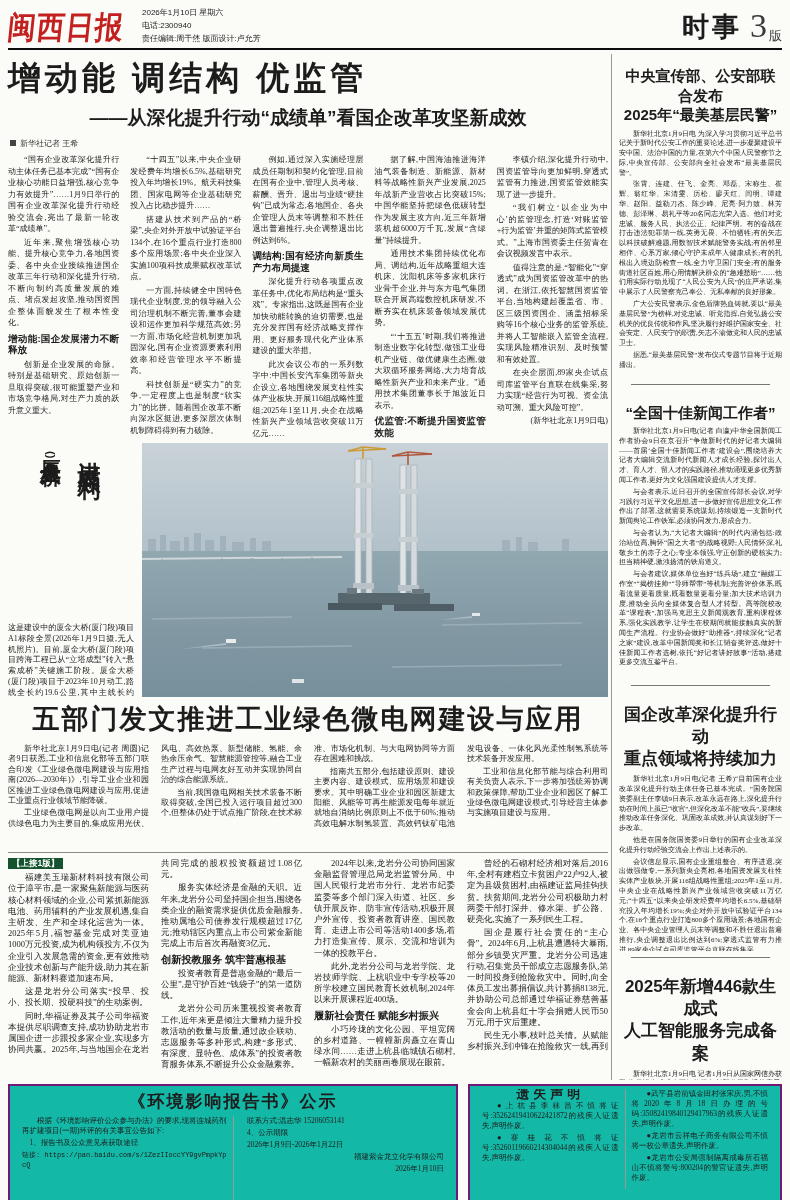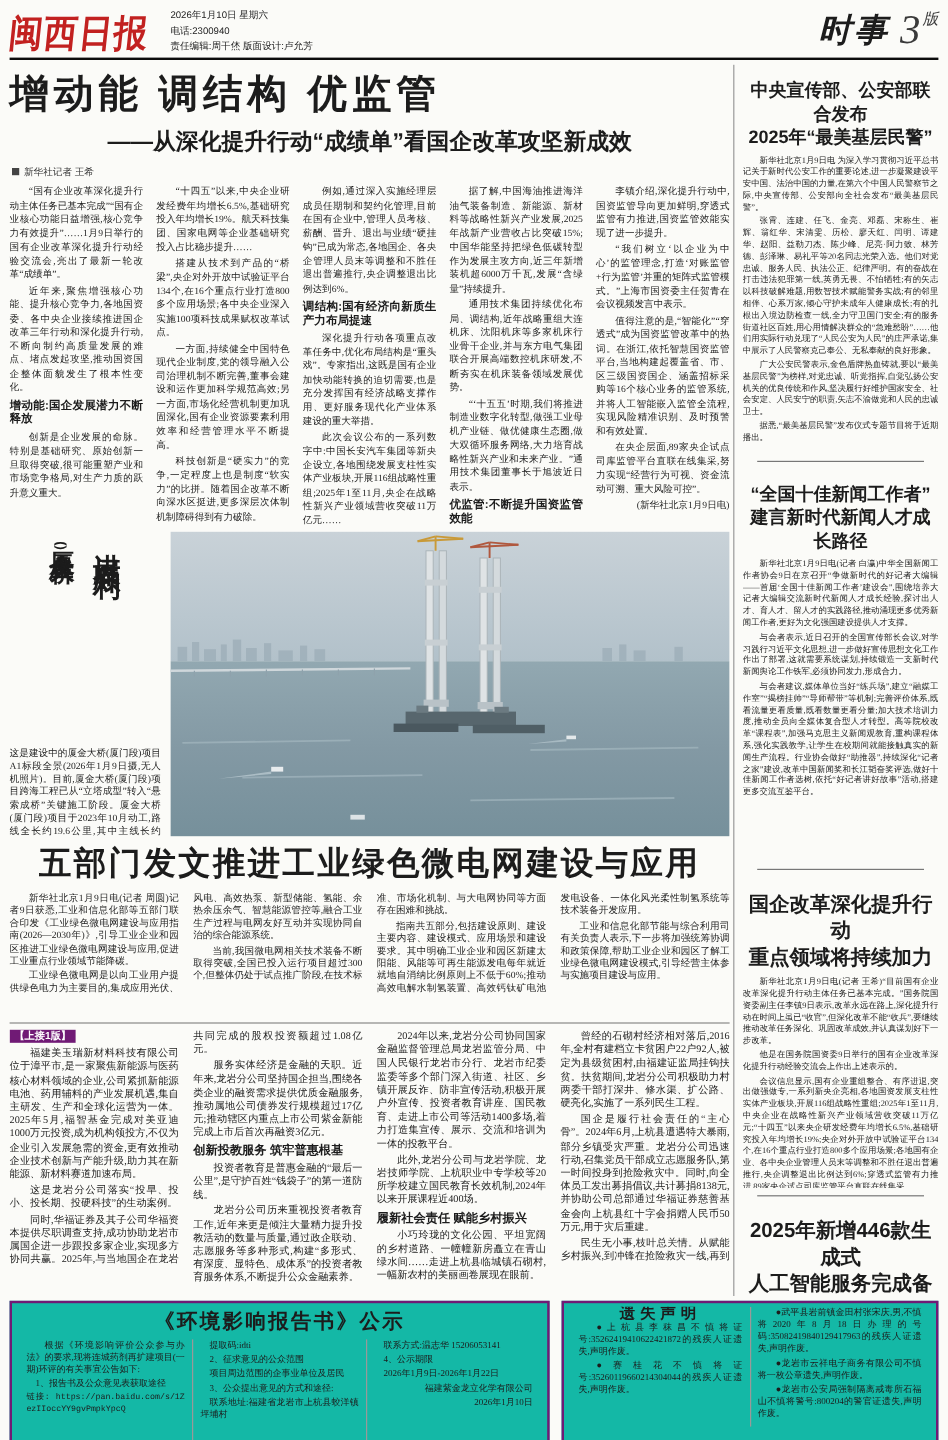"时事" .mast-right { align-items: flex-start -> flex-end; font-style: italic -> none }
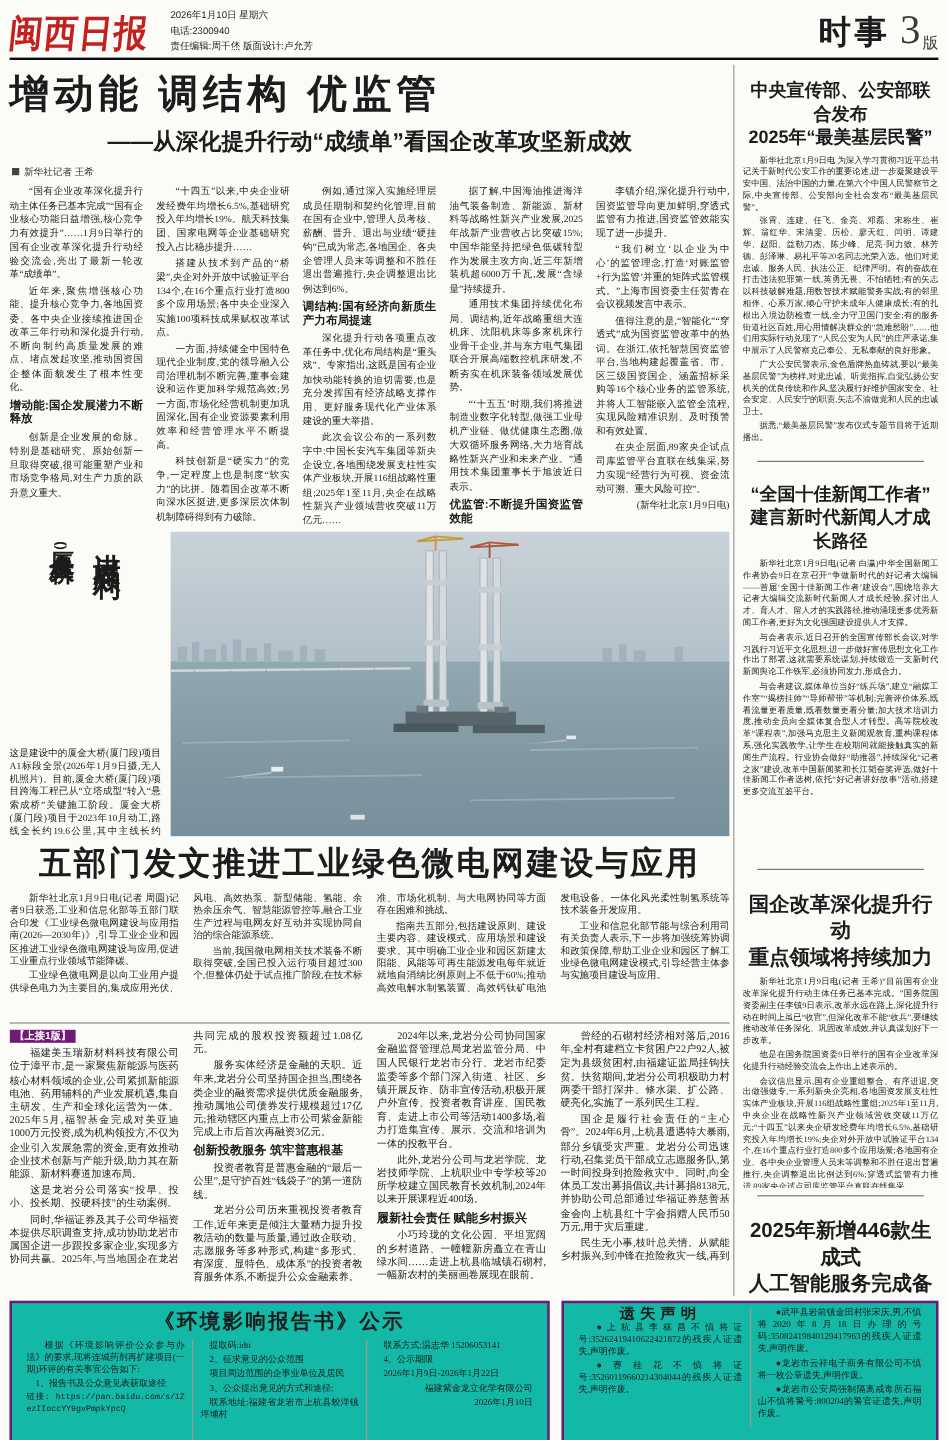"建言新时代新闻人才成长路径" div { html: <div>建言新时代新闻人才成长路径</div> -> none }
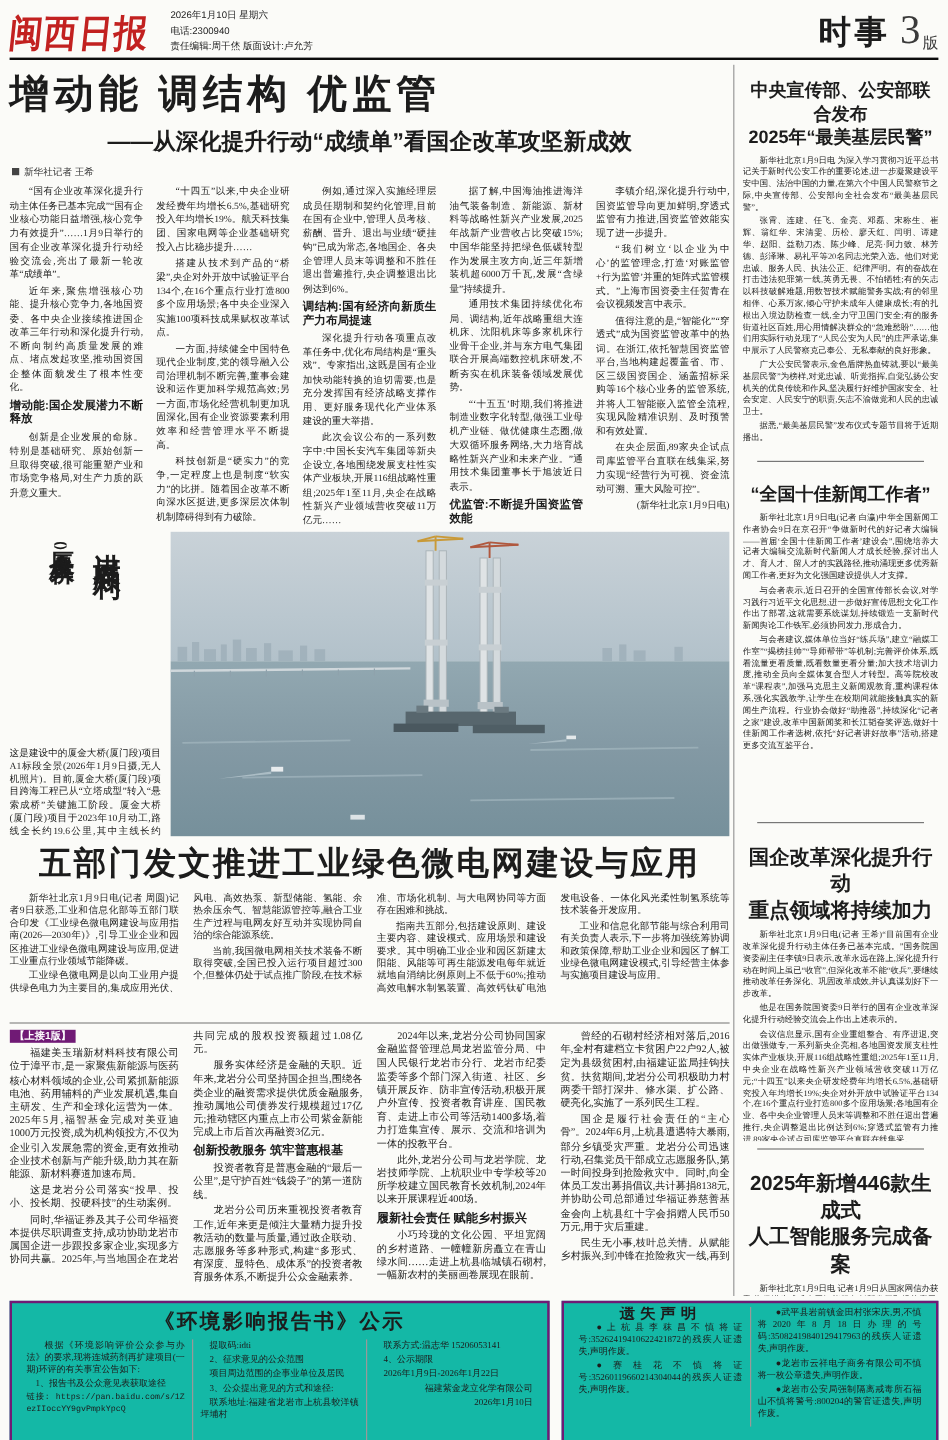"与会者认为,“大记者大编辑”的时代内涵包括:政治站位高,胸怀“国之大者”的战略视" p.ti-p { html: none -> <p>与会者认为,“大记者大编辑”的时代内涵包括:政治站位高,胸怀“国之大者”的战略视野;人民情怀深,礼敬乡土的赤子之心;专业本领强,守正创新的硬核实力;担当精神硬,激浊扬清的铁肩道义。</p> }
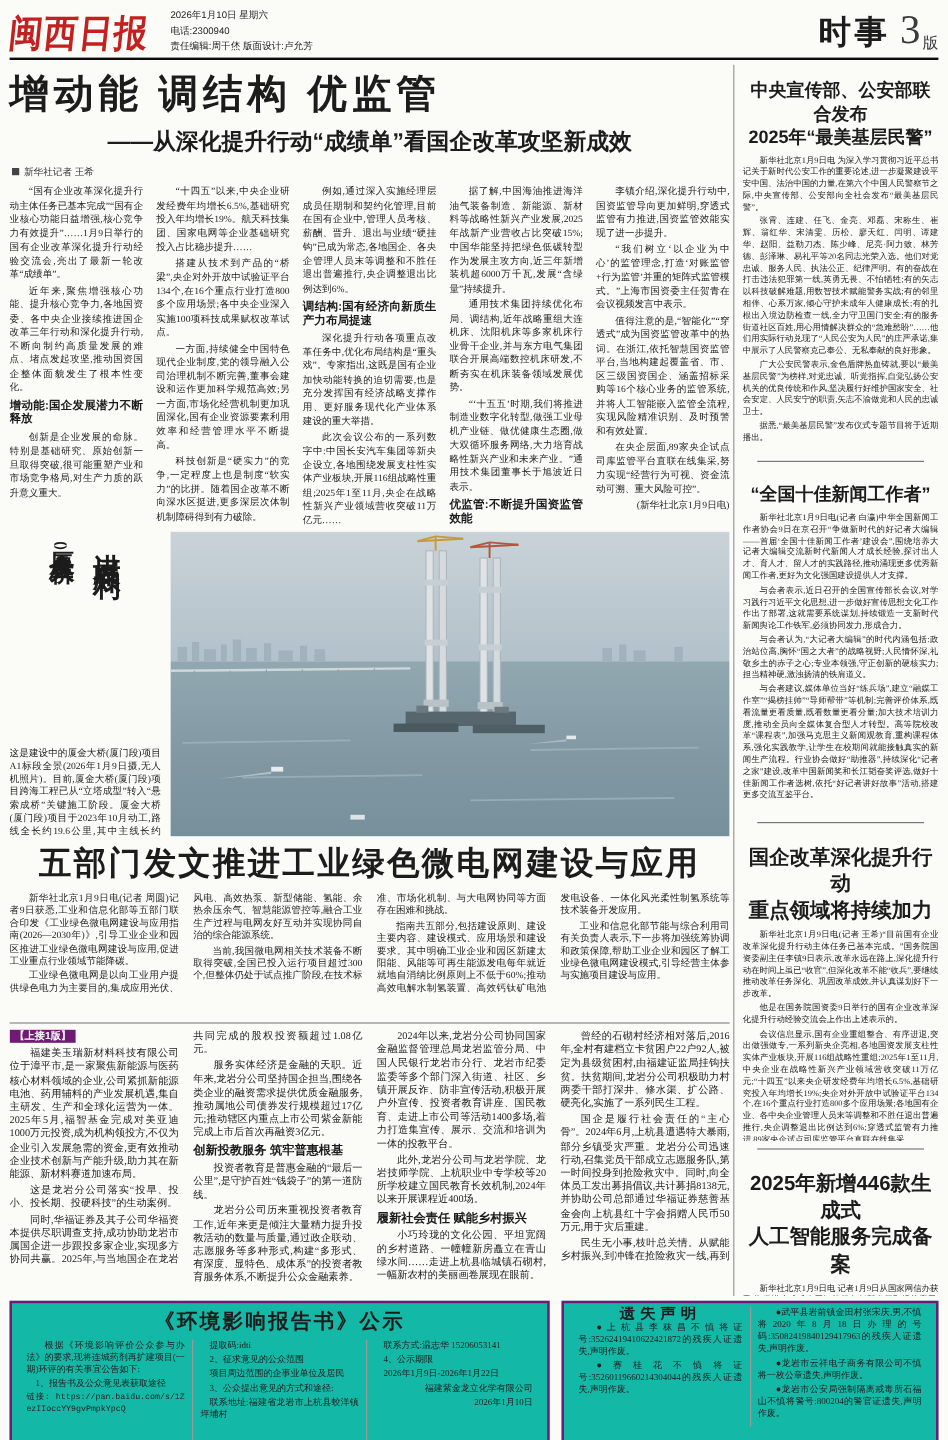"【上接1版】" .flow p.ti-jump { background: #701a75 -> #14532d }
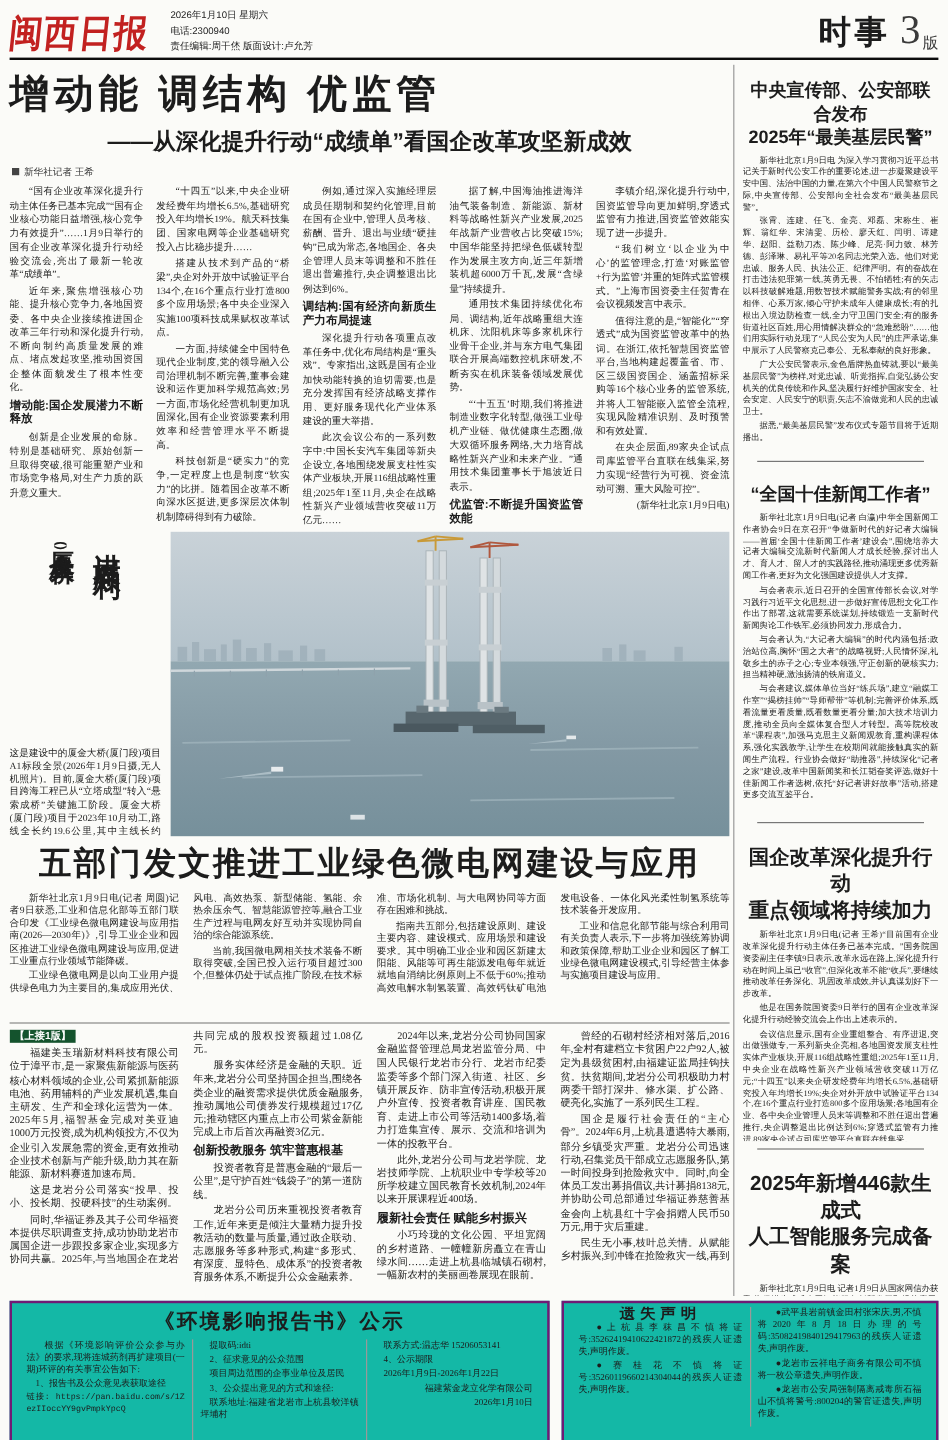"提取码:idti" div.box-col { html: <div> <p>提取码:idti</p> <p>2、征求意见的公众范围</p> <p>项目周边范围的企事业单位及居民</p> <p>3、公众提出意见的方式和途径:</p> <p>联系地址:福建省龙岩市上杭县蛟洋镇坪埔村</p> </div> -> none }
